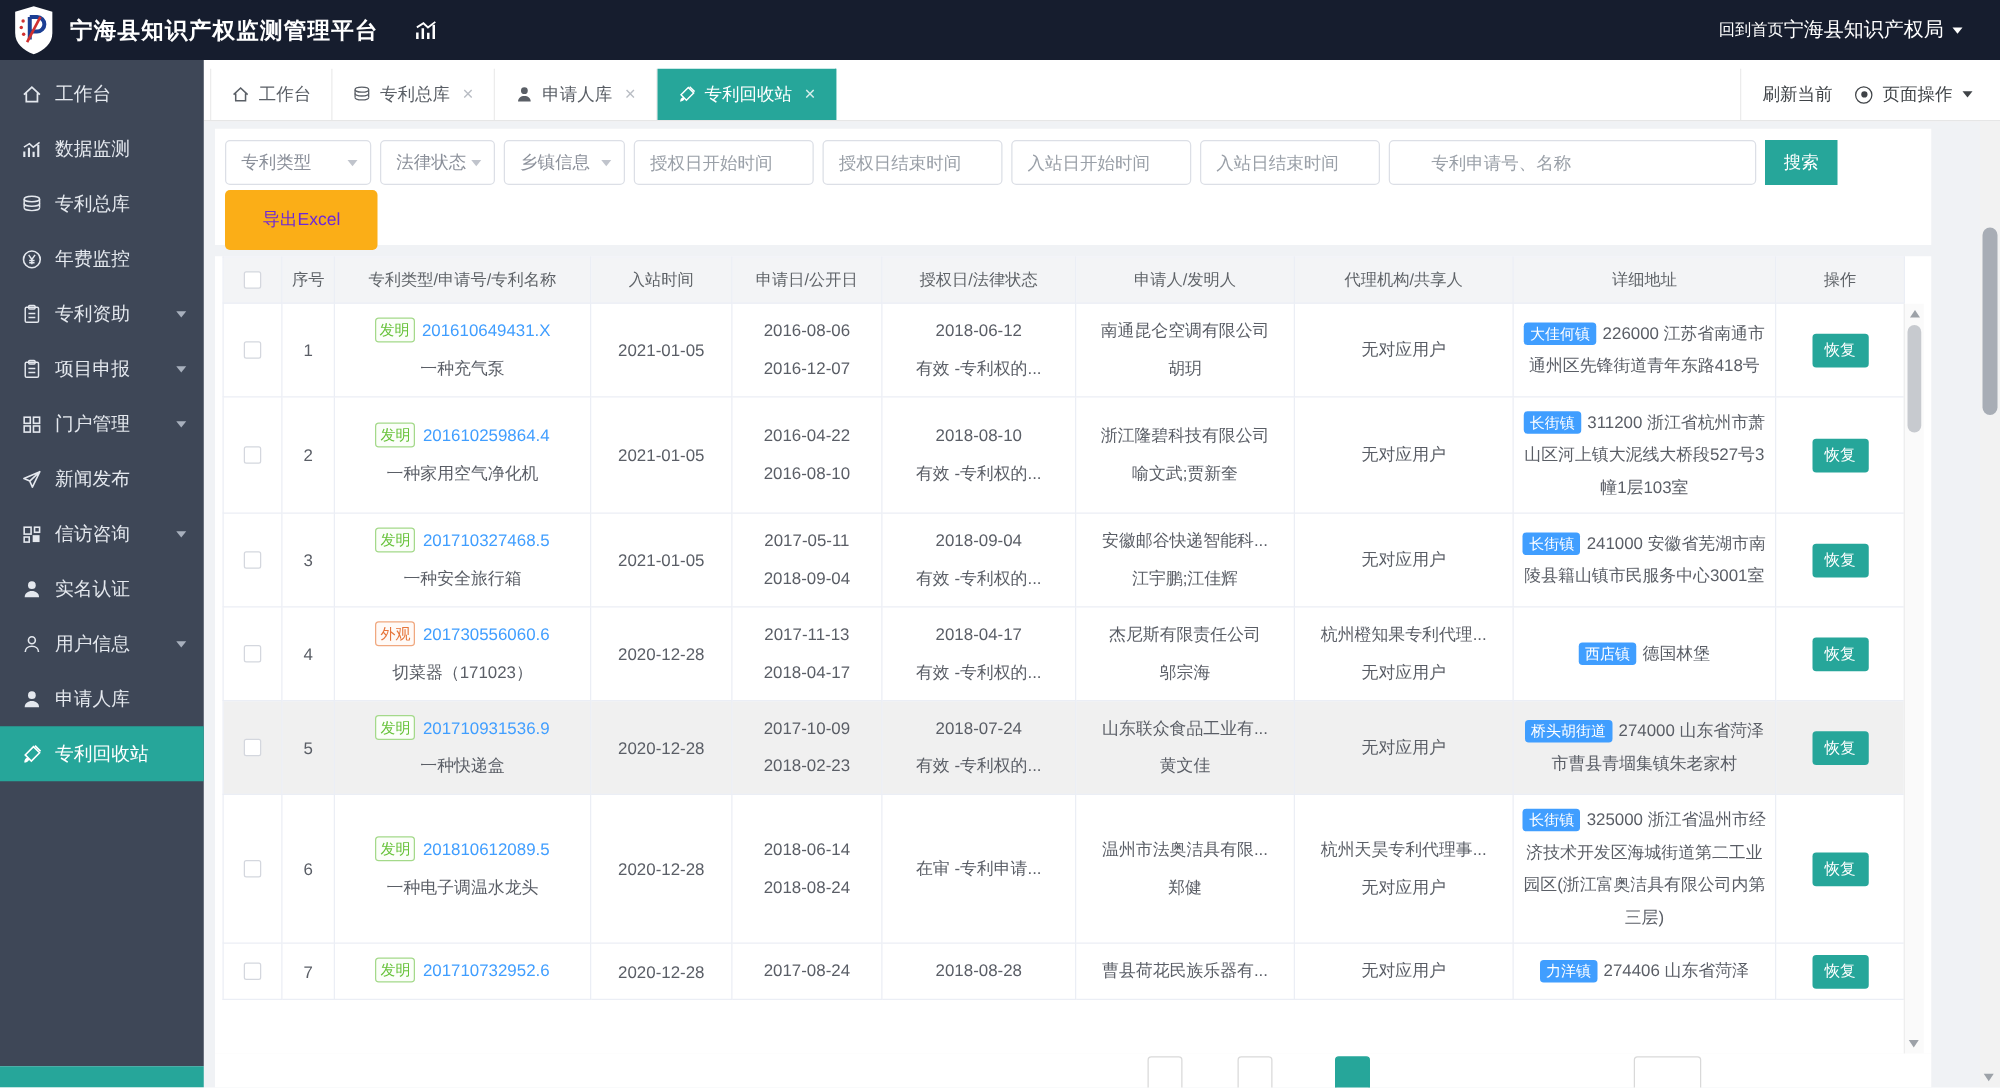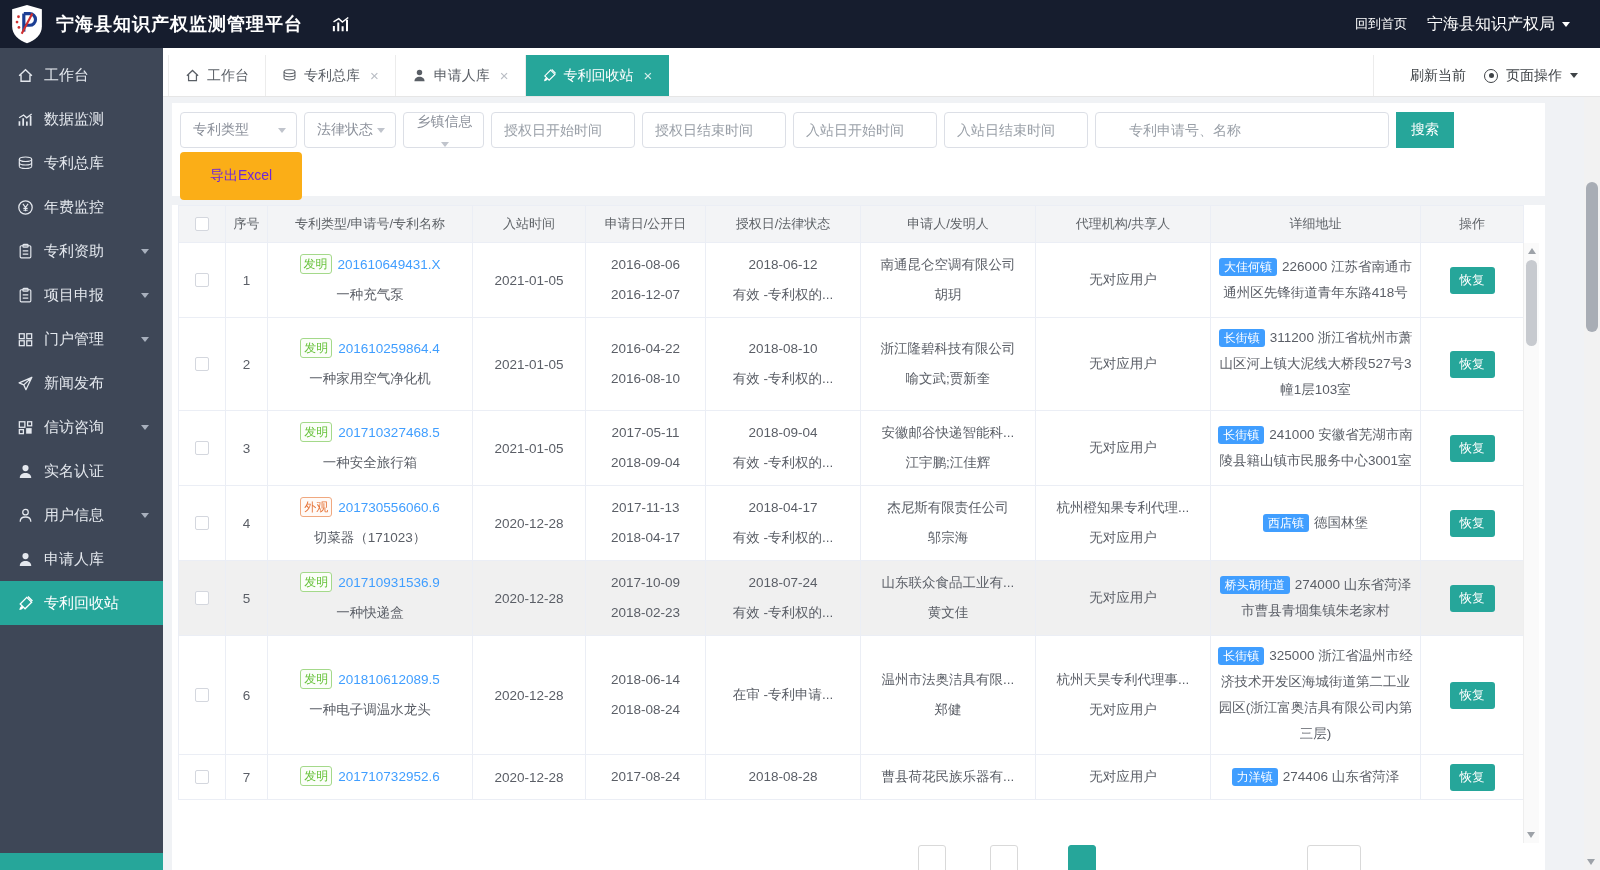"回到首页" .header-right { gap: 20px -> none }
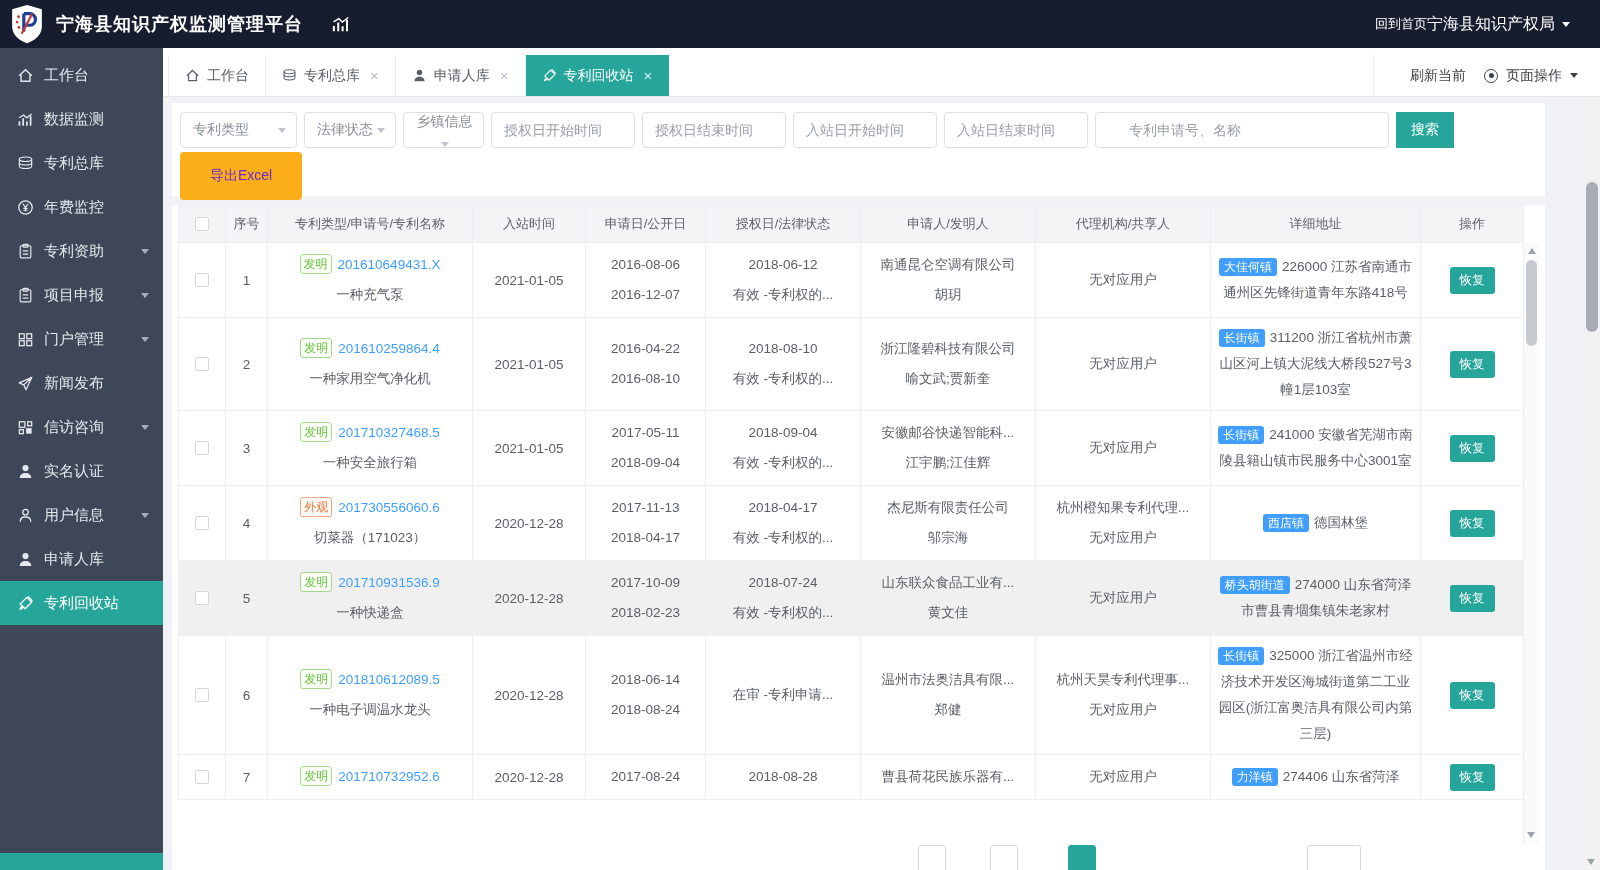"刷新当前" .tabs-right { padding: 0 22px 0 36px -> 0 22px 0 17px }
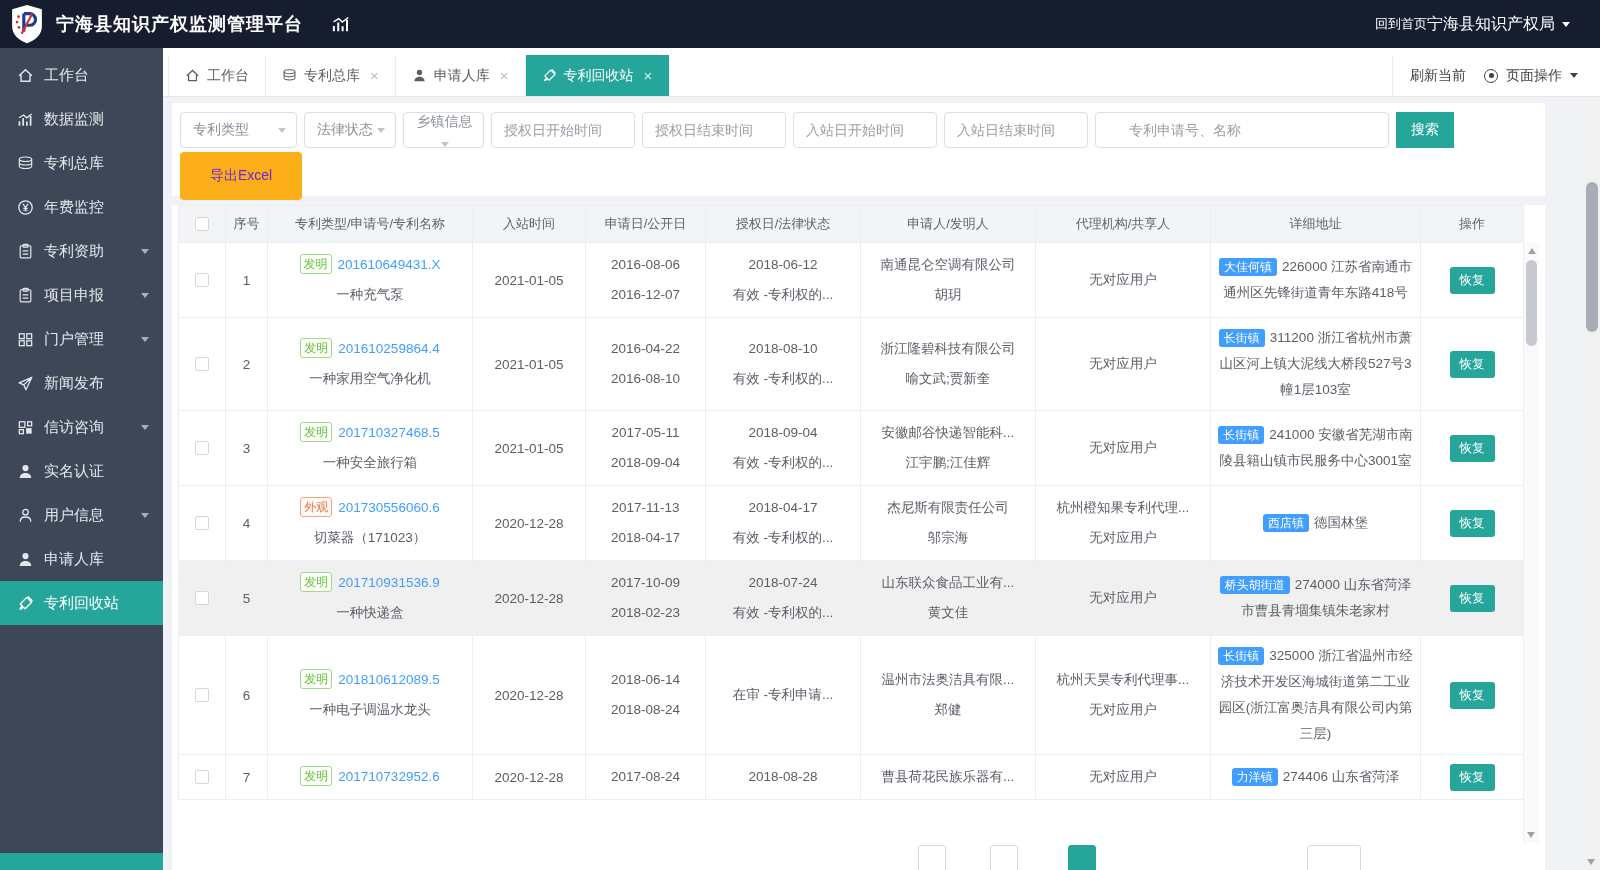"乡镇信息" div.f-select { flex-direction: column -> none; width: 81px -> 97px }
